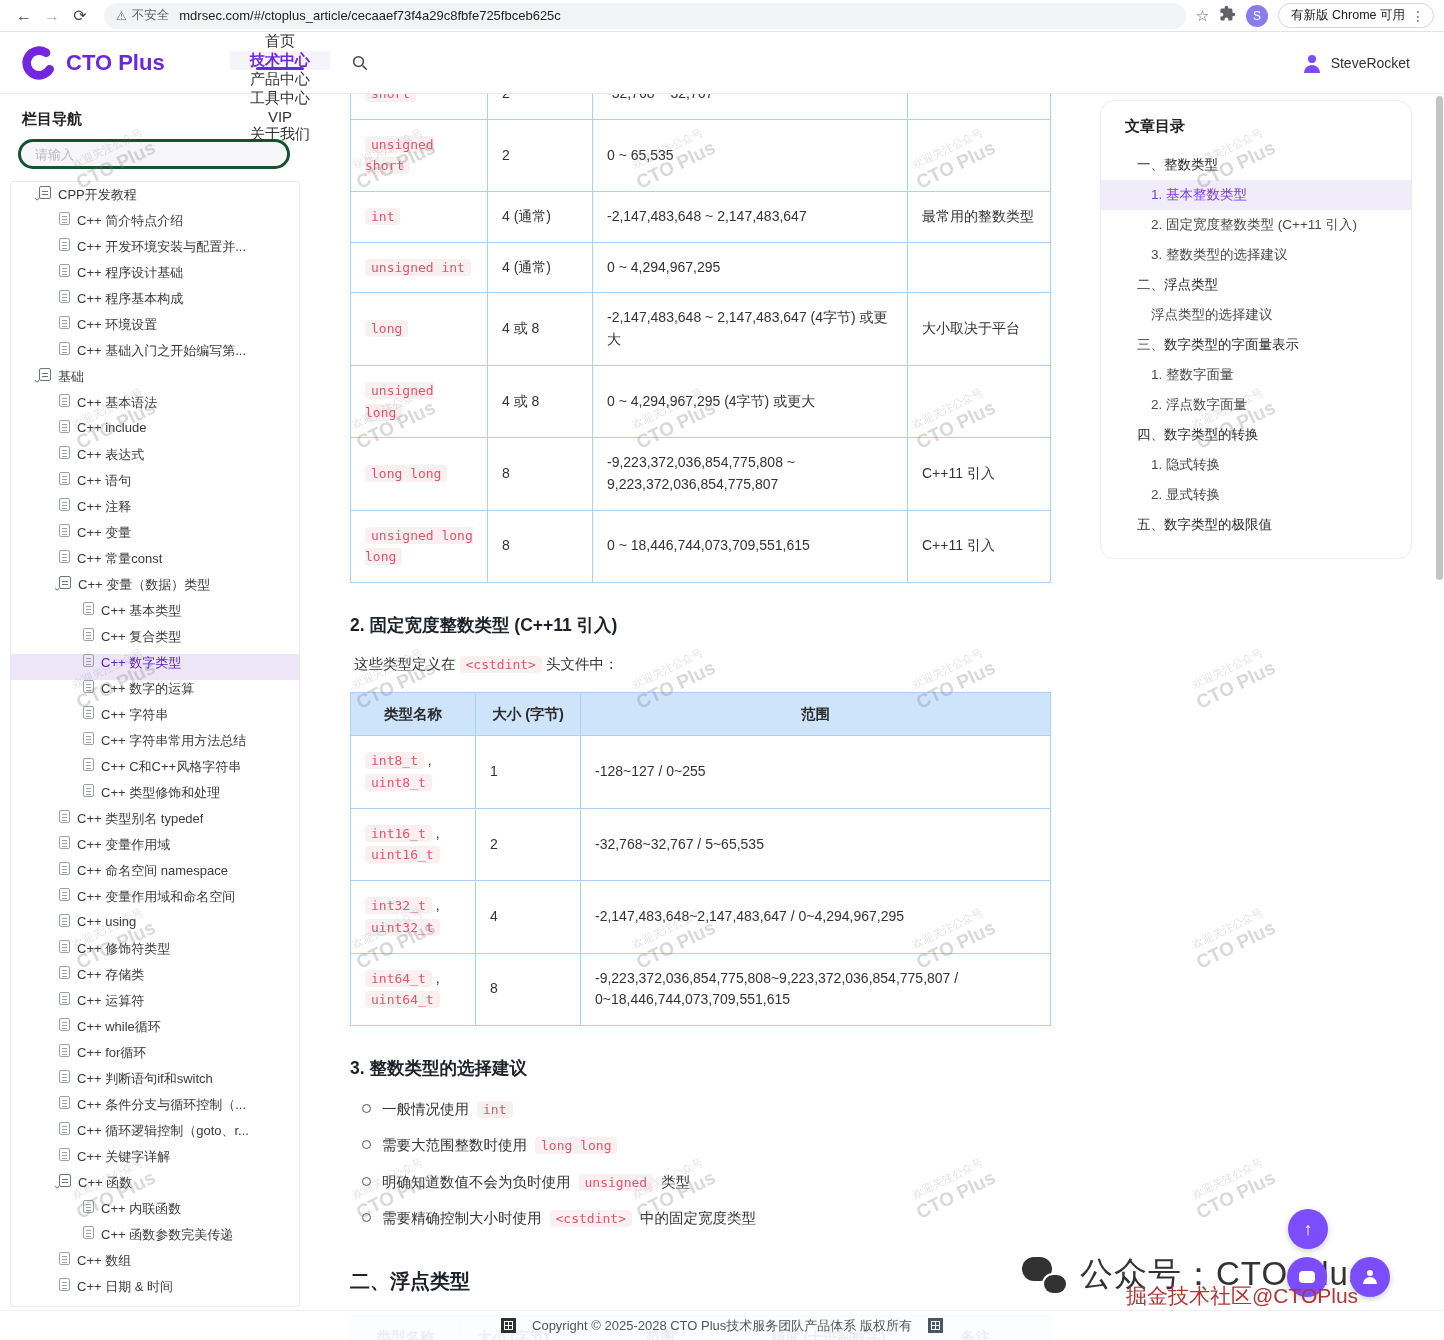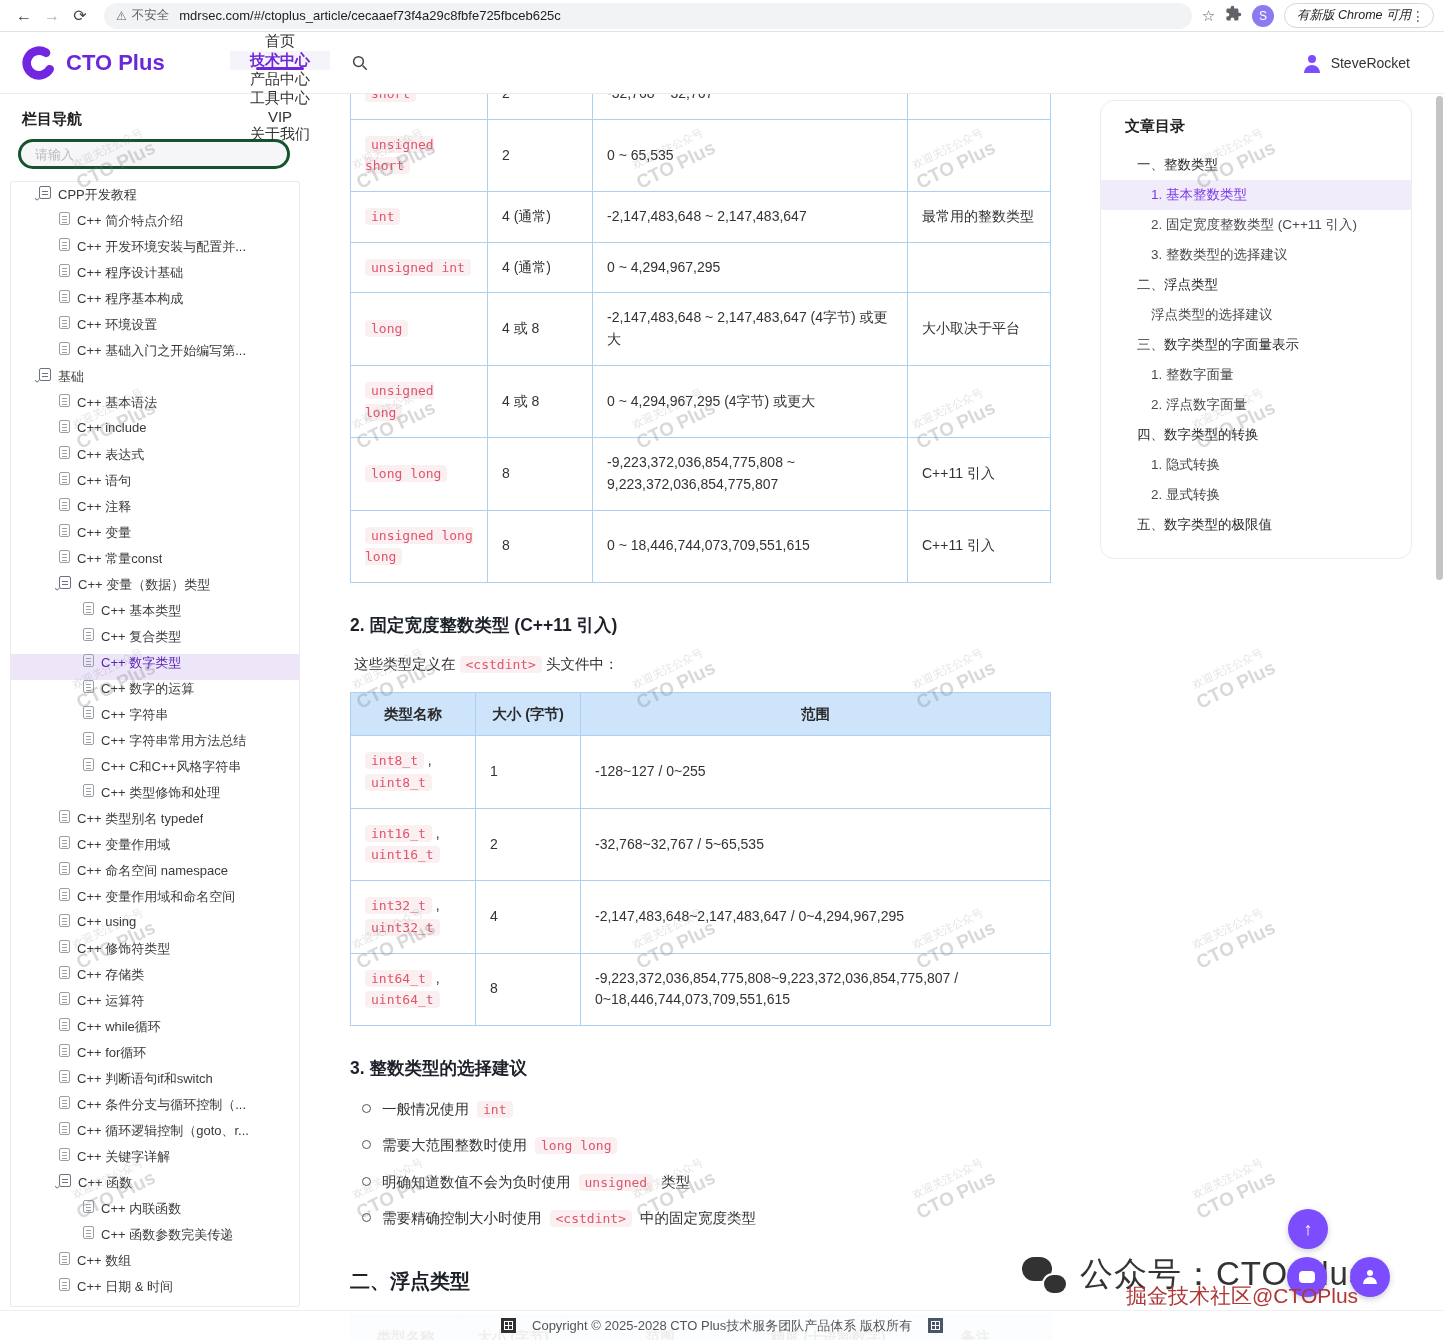"有新版 Chrome 可用" .update-pill { font-style: italic -> none; gap: none -> 6px }
